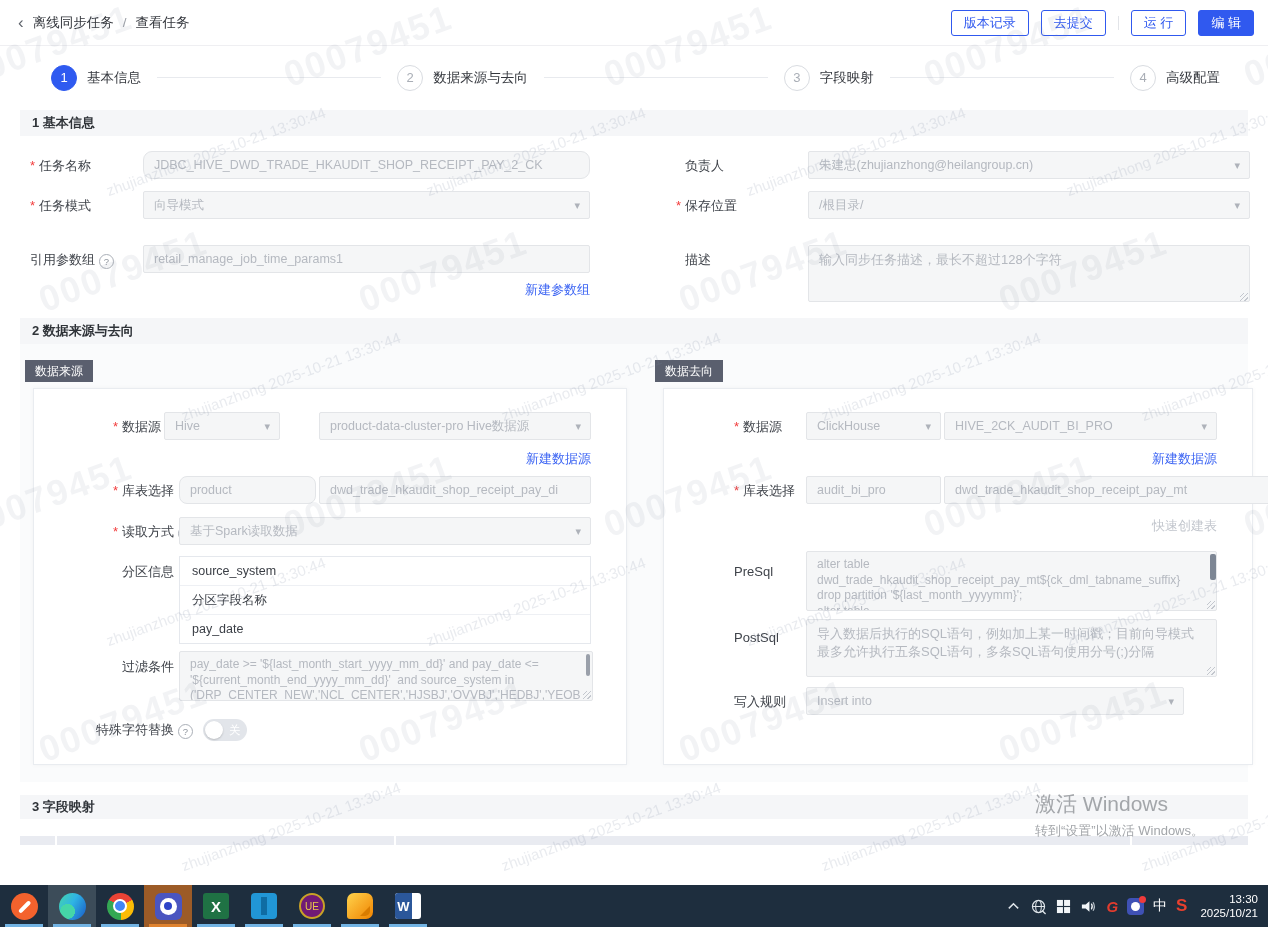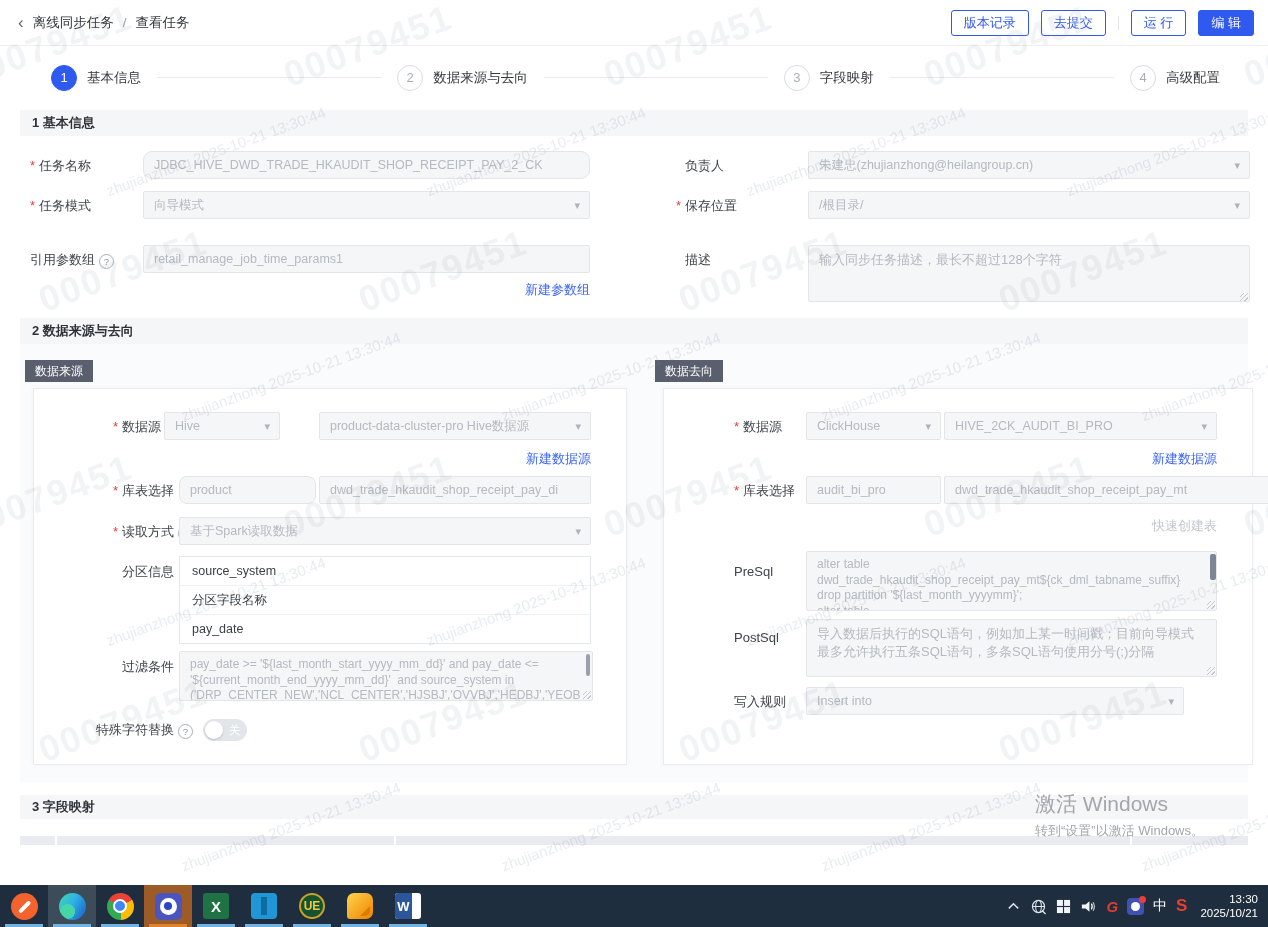"UE" .ic-ue { background: #14532d -> #701a75; font-size: 12px -> 10px; font-weight: bold -> normal }
